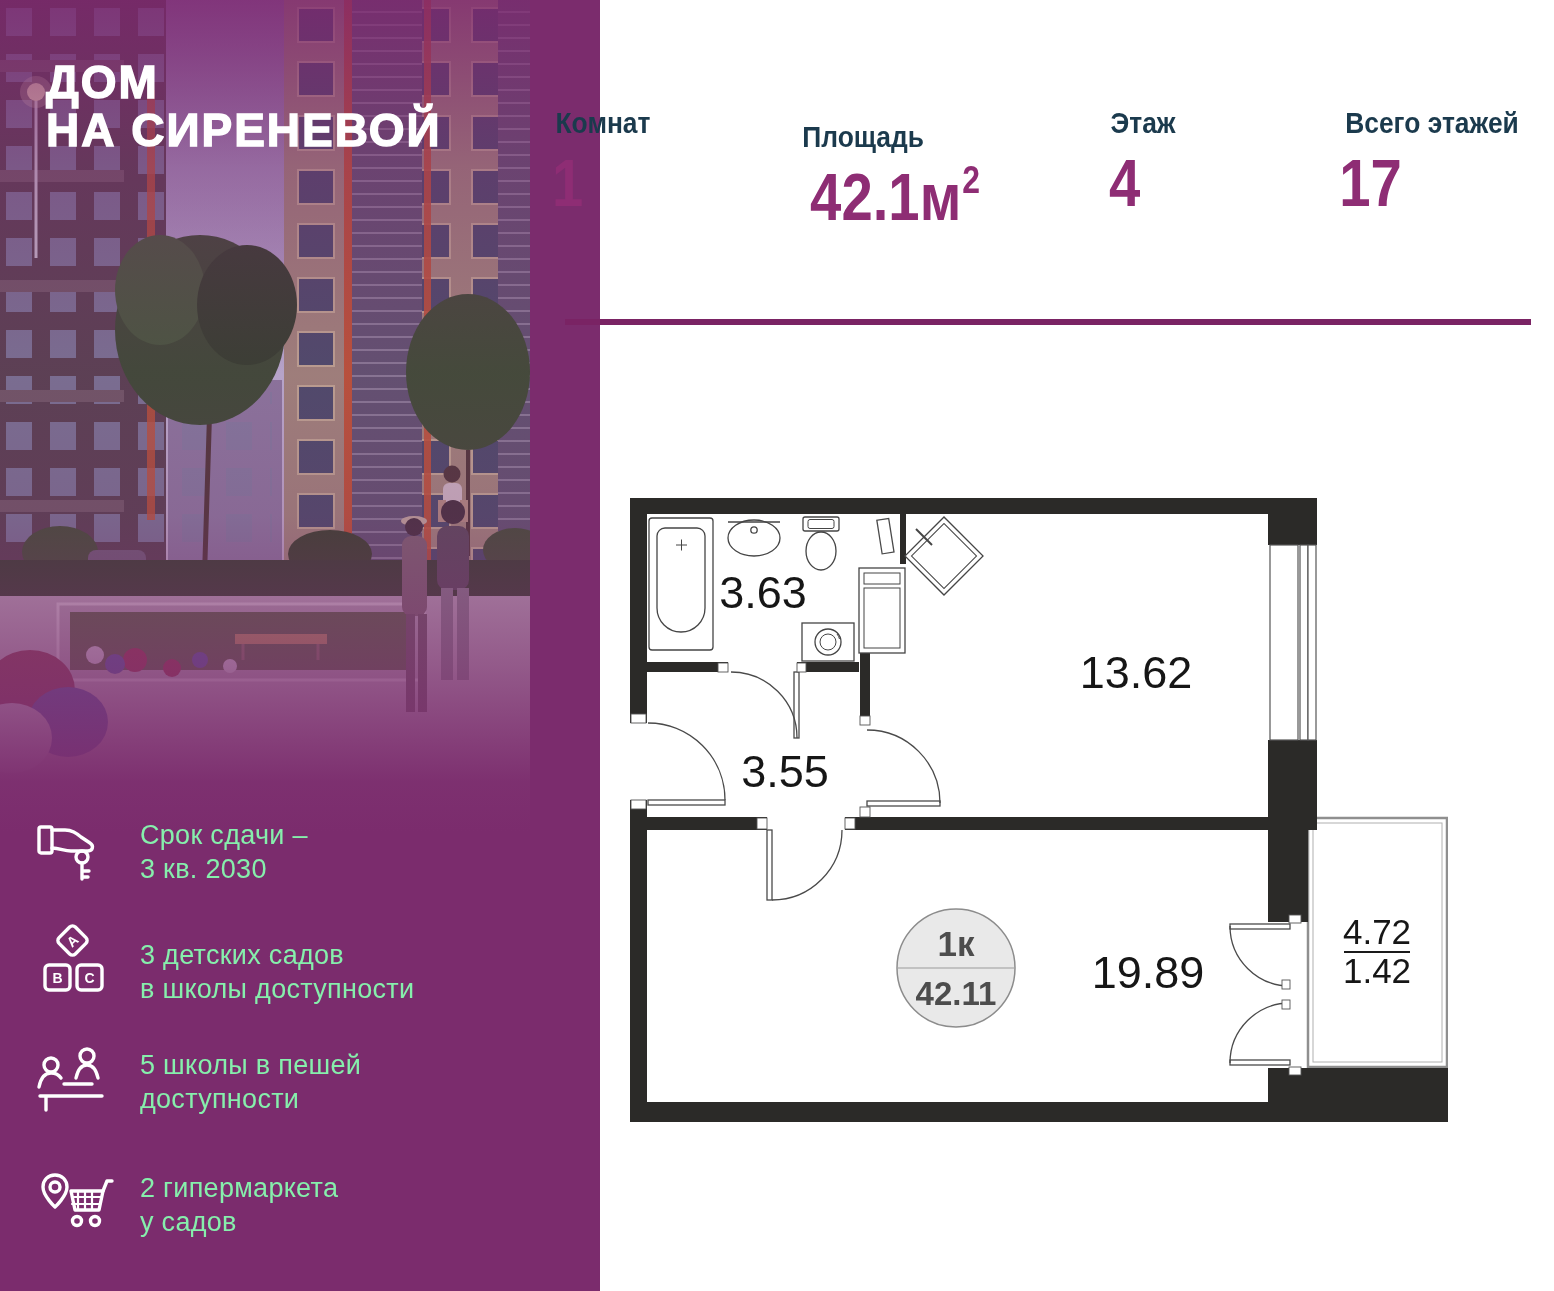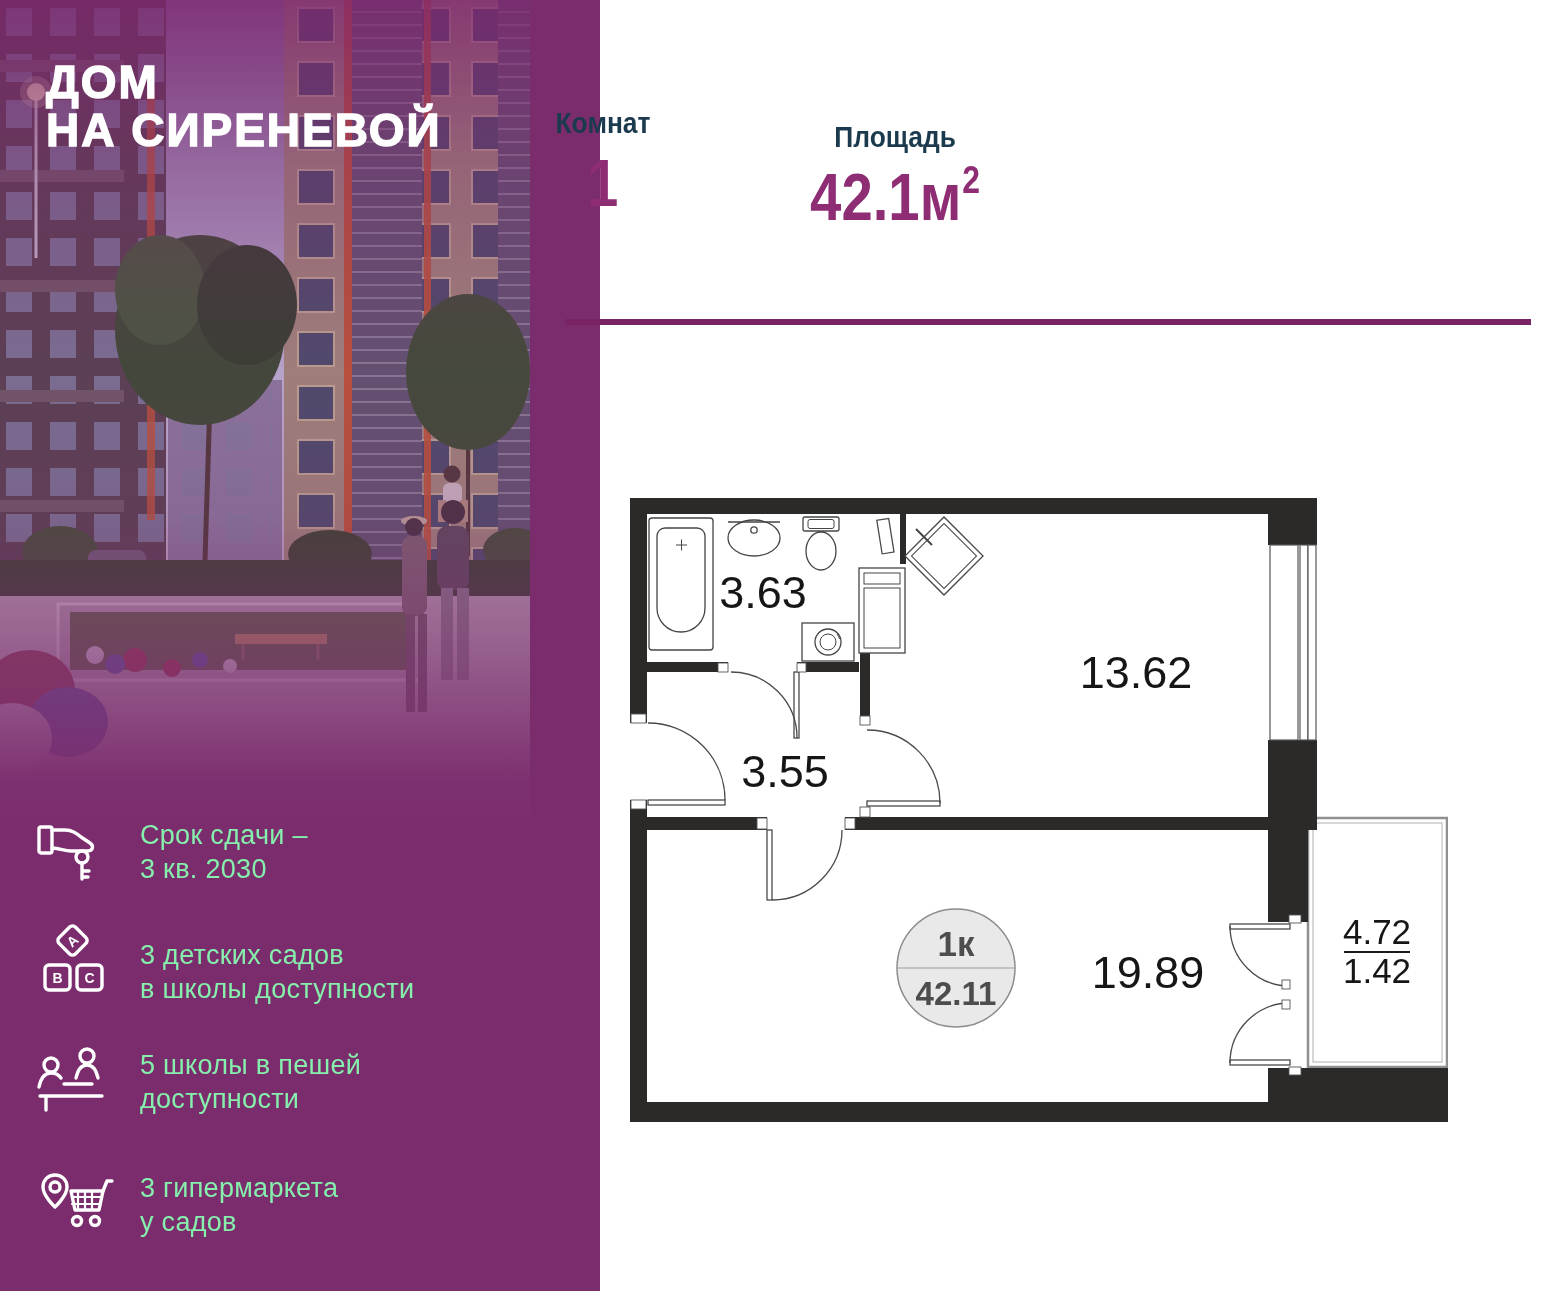"Комнат" .stat { text-align: center -> none }
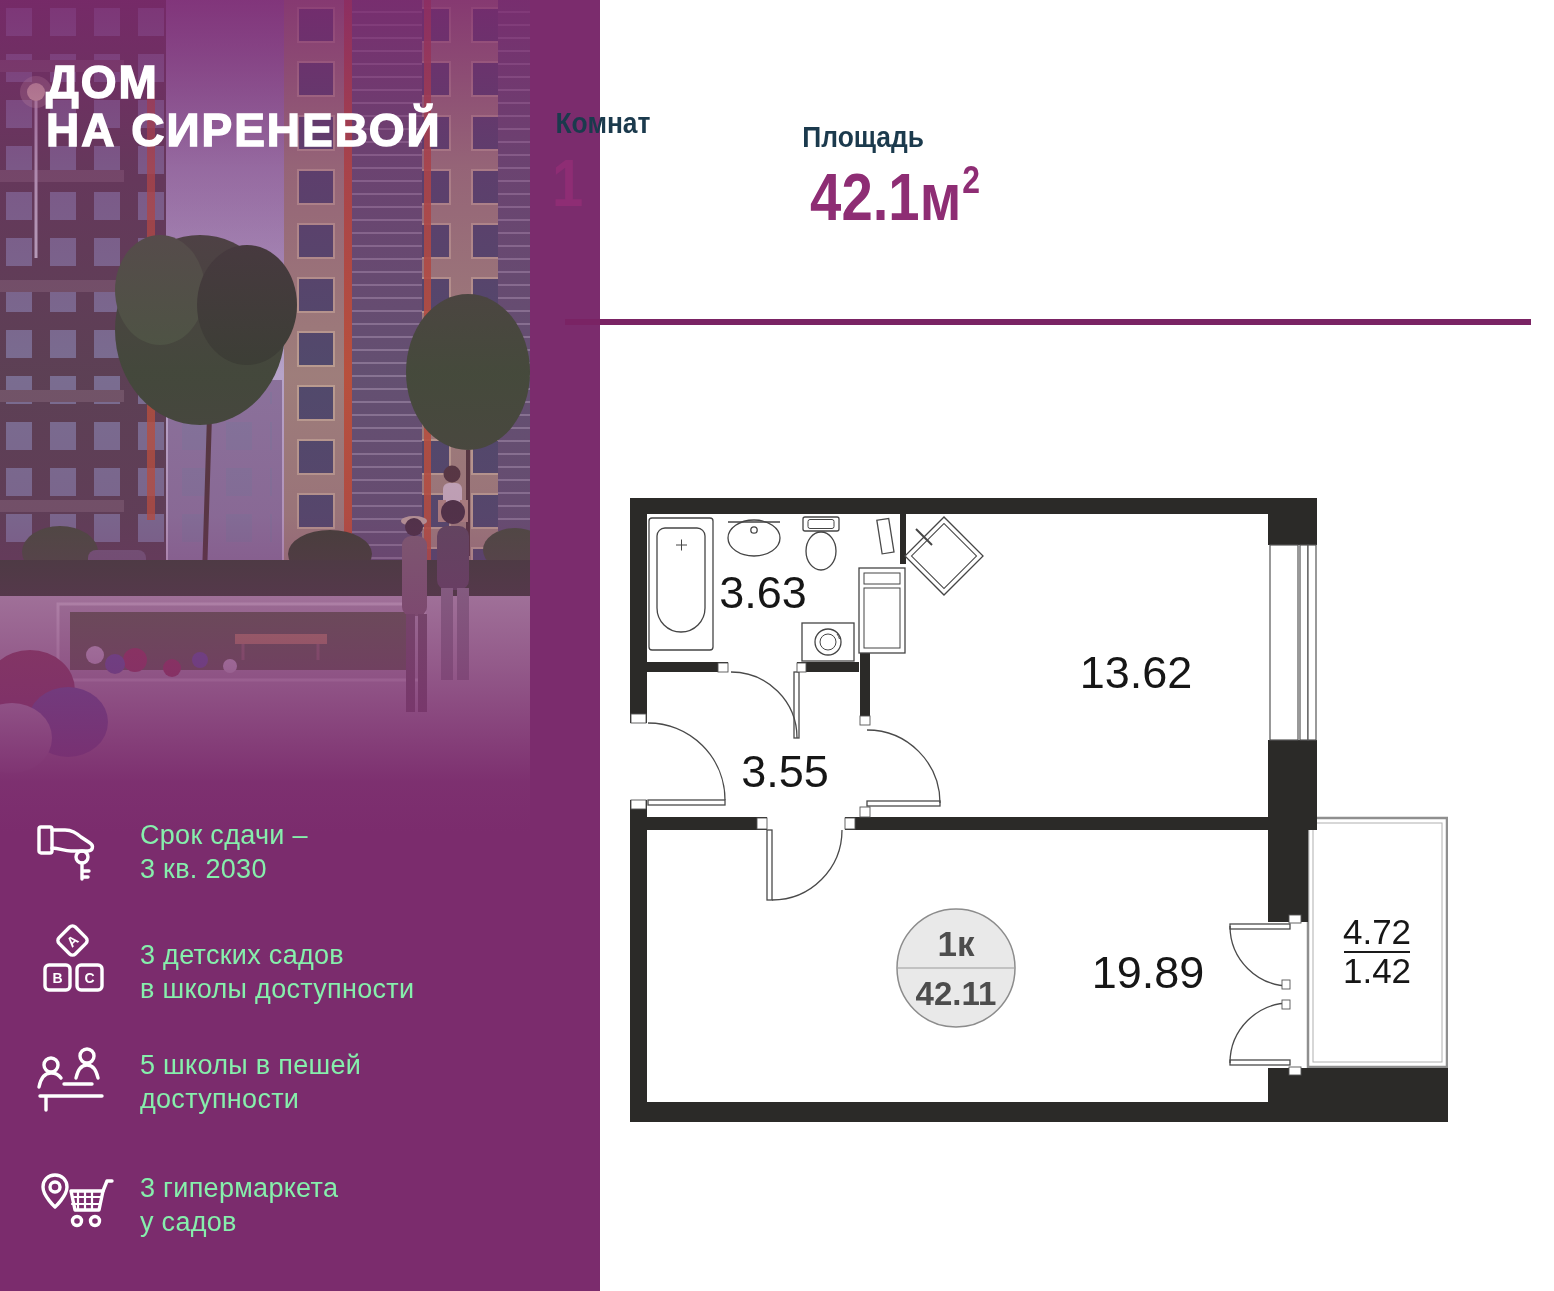"Этаж" div.stat { html: none -> <div> <div><span>Этаж</span></div> <div><span><span>4</span></span></div> </div> }
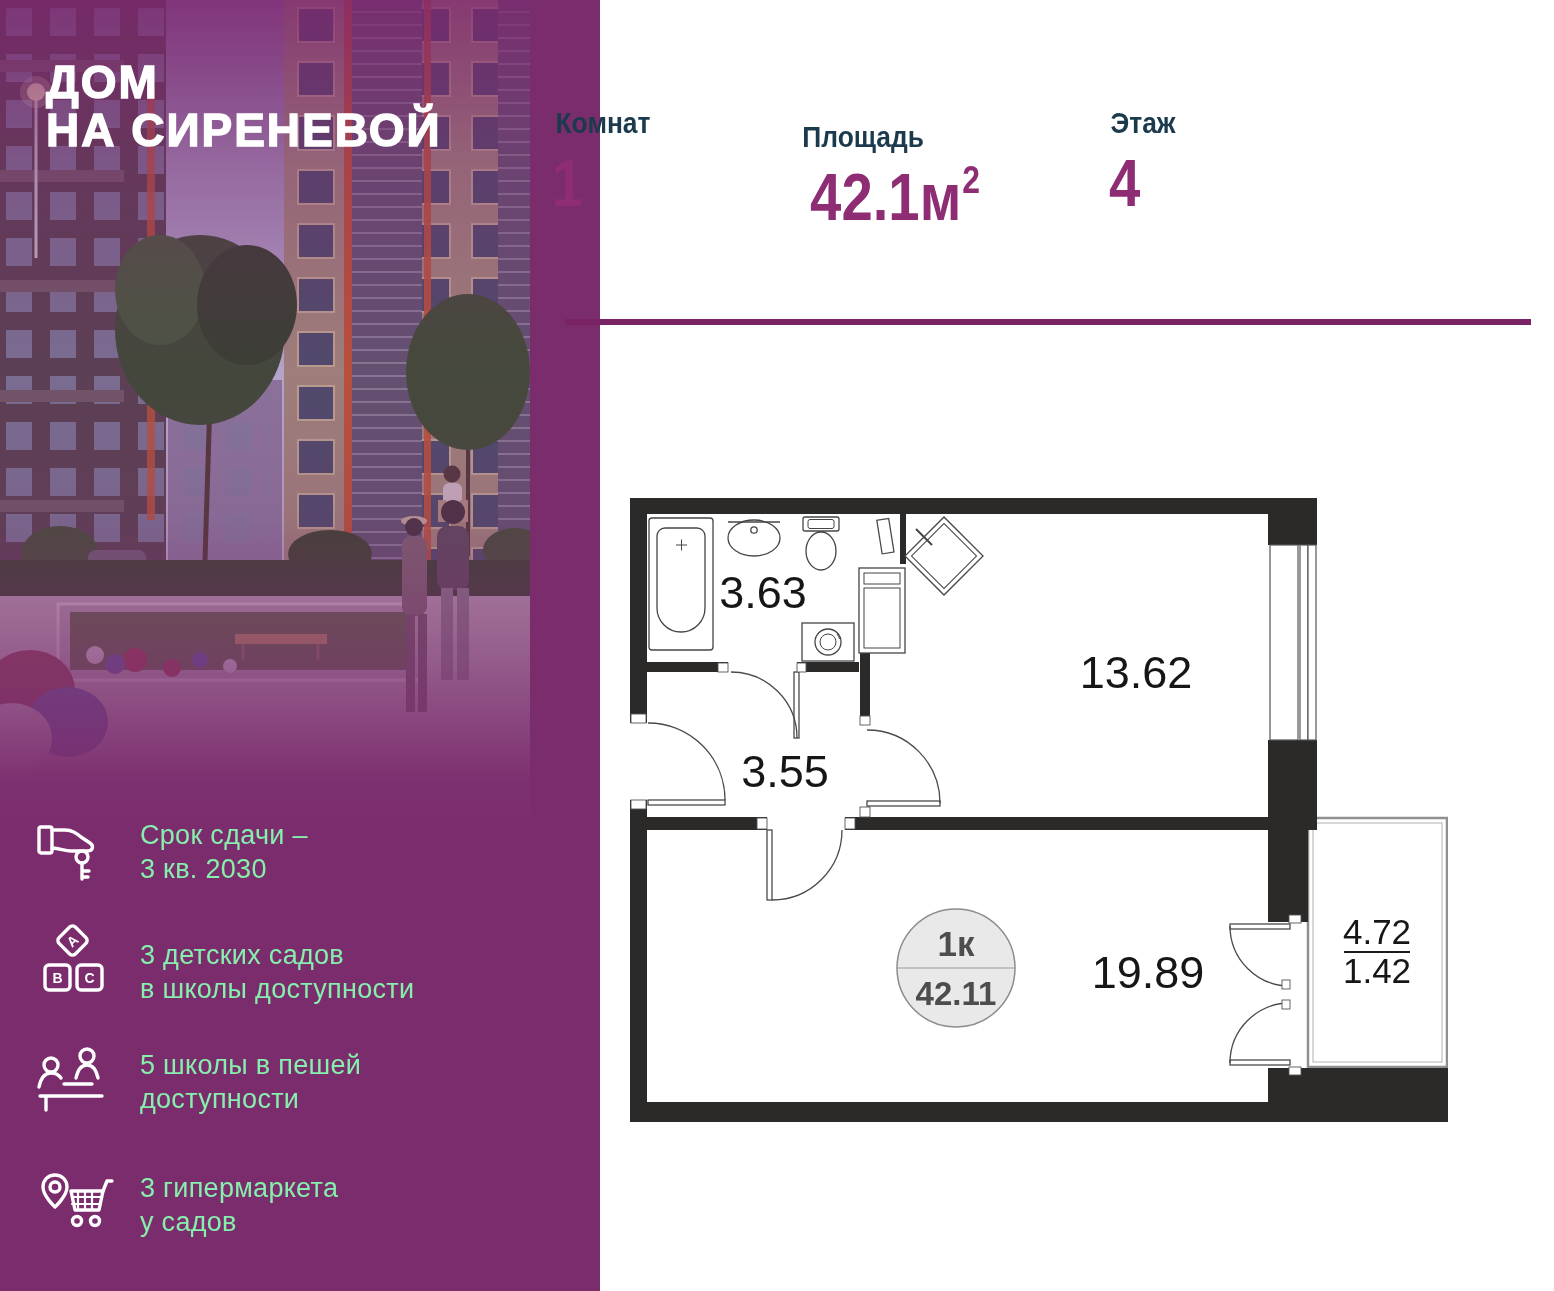"Всего этажей" div.stat { html: none -> <div> <div><span>Всего этажей</span></div> <div><span><span>17</span></span></div> </div> }
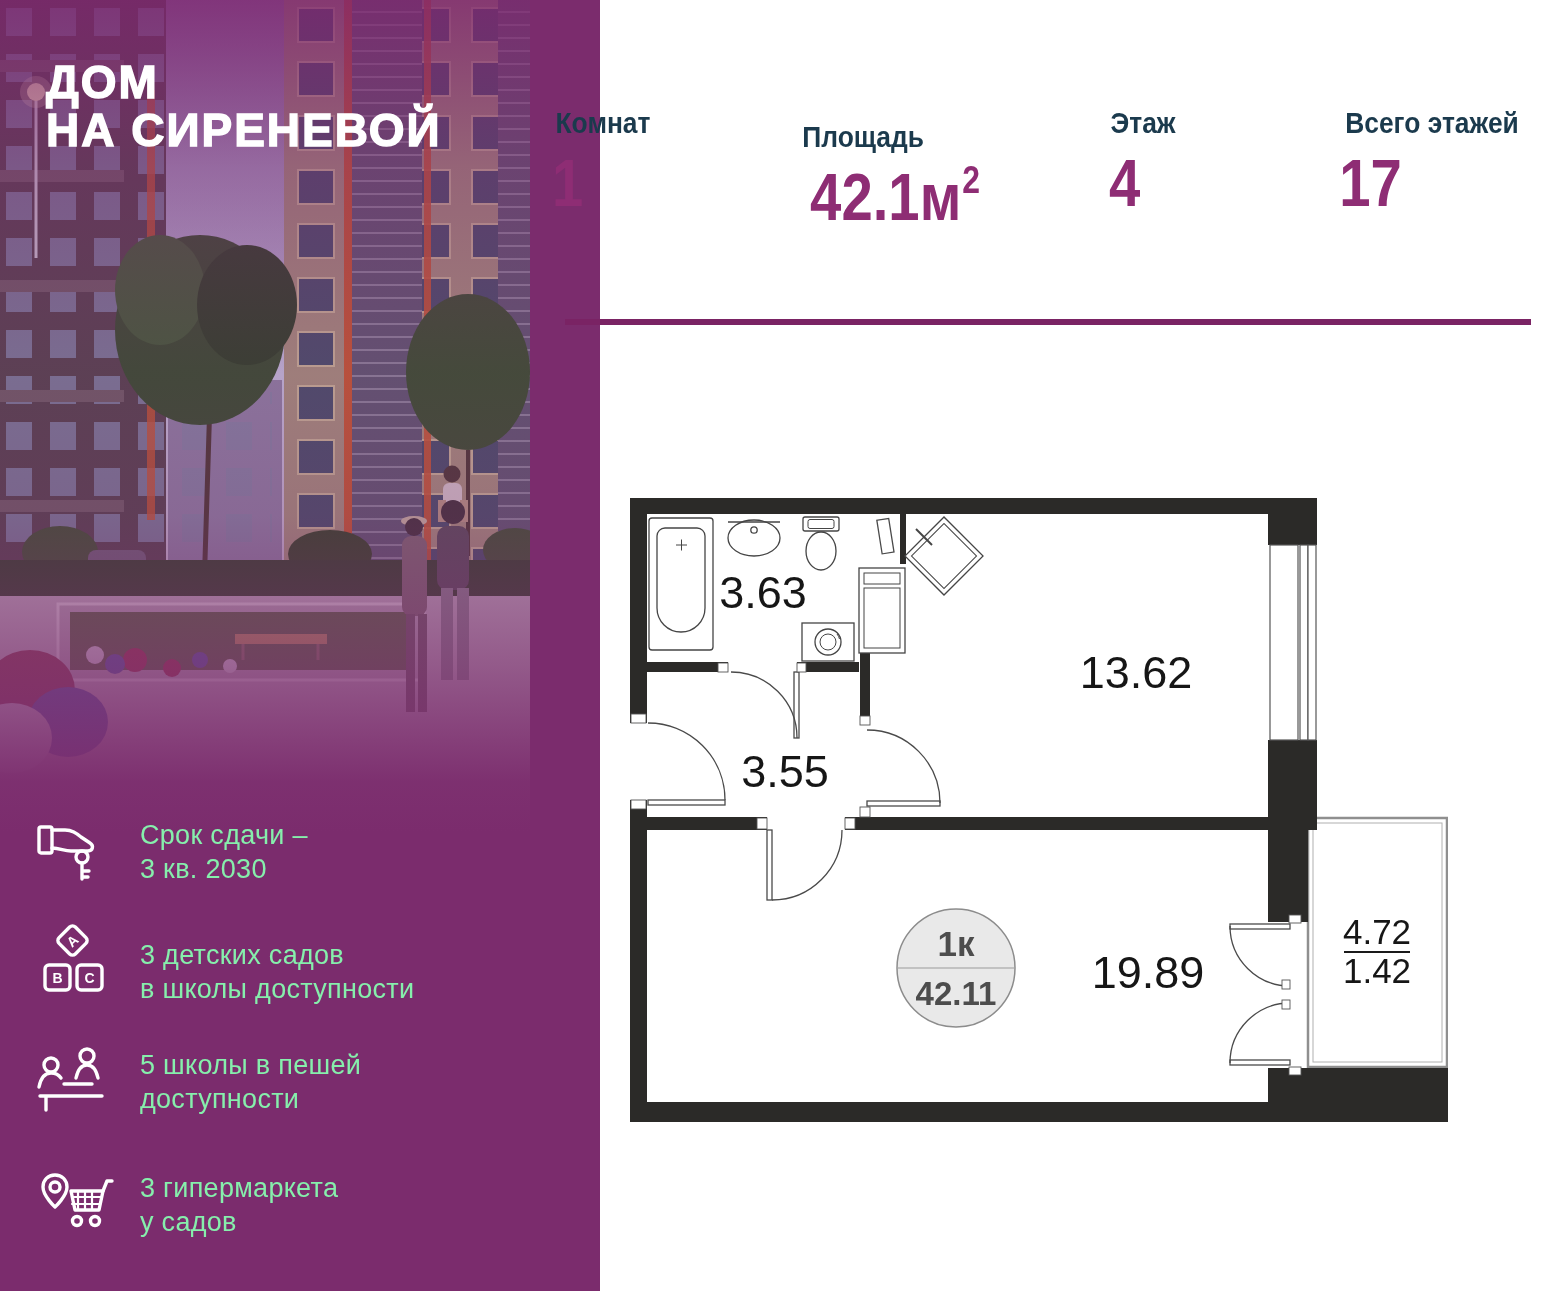"3 гипермаркета" div { text: 3 -> 2 }
